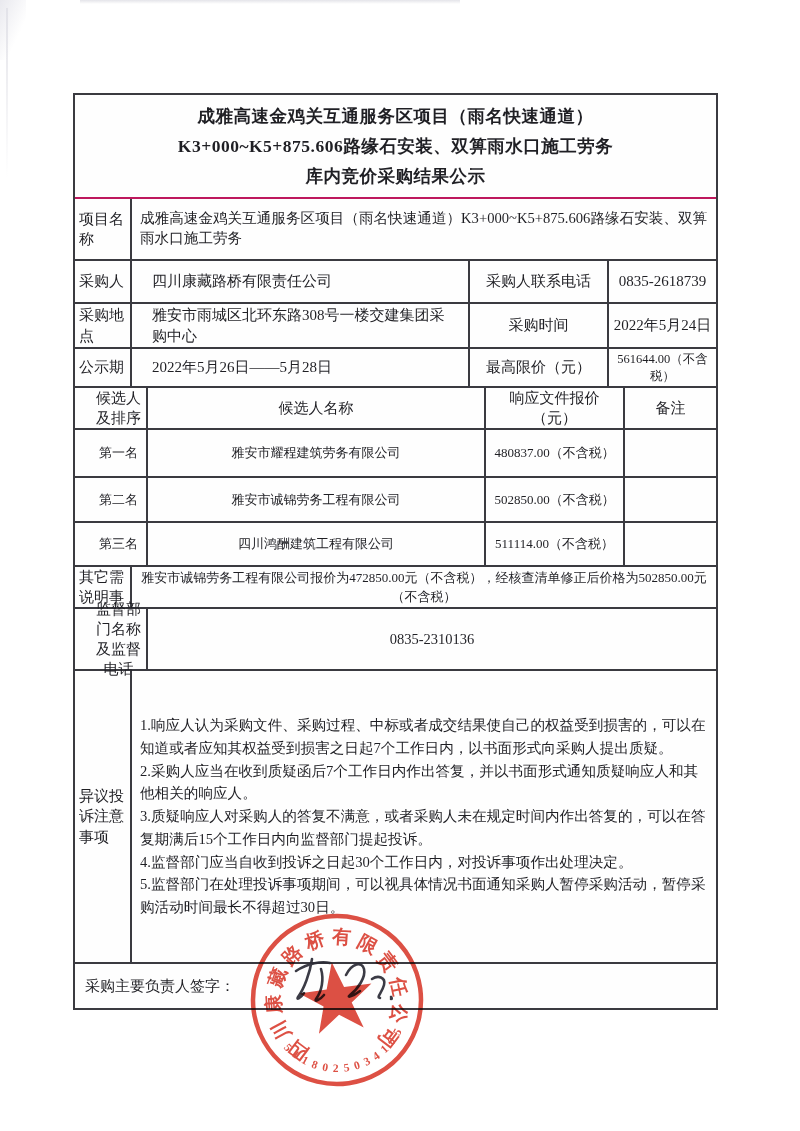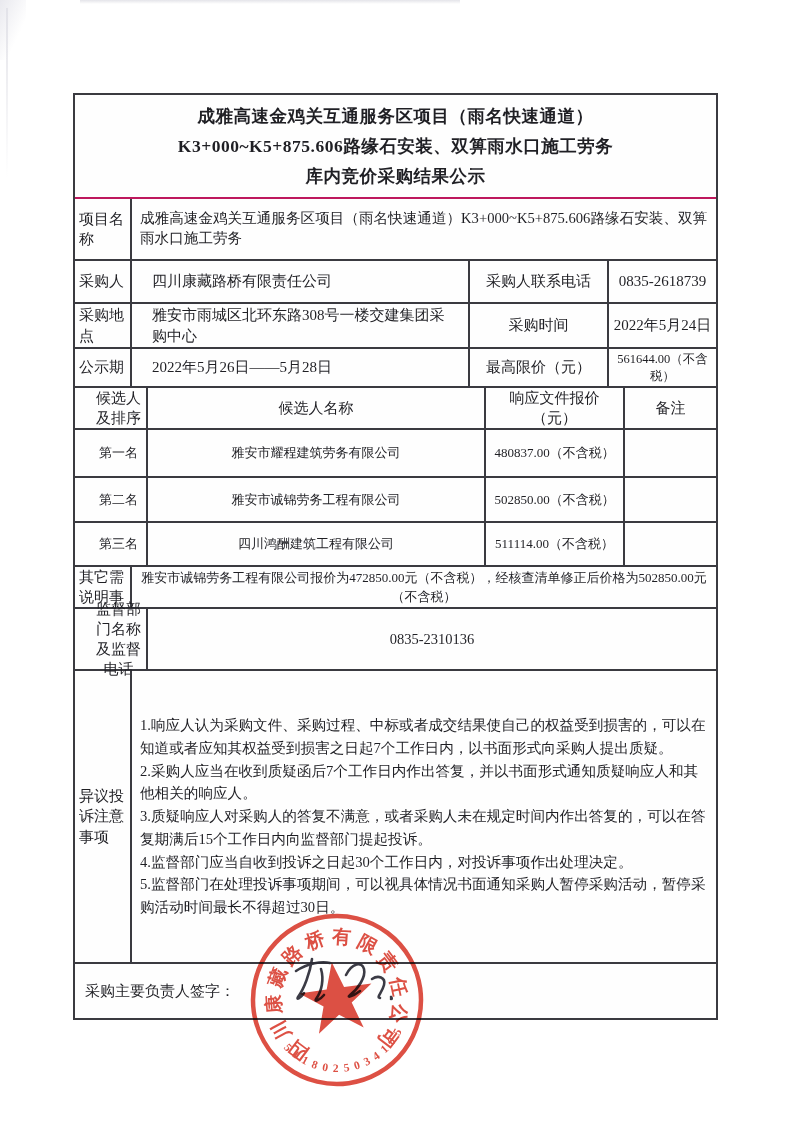"采购主要负责人签字：" .sig-row { height: 54px -> 44px }
